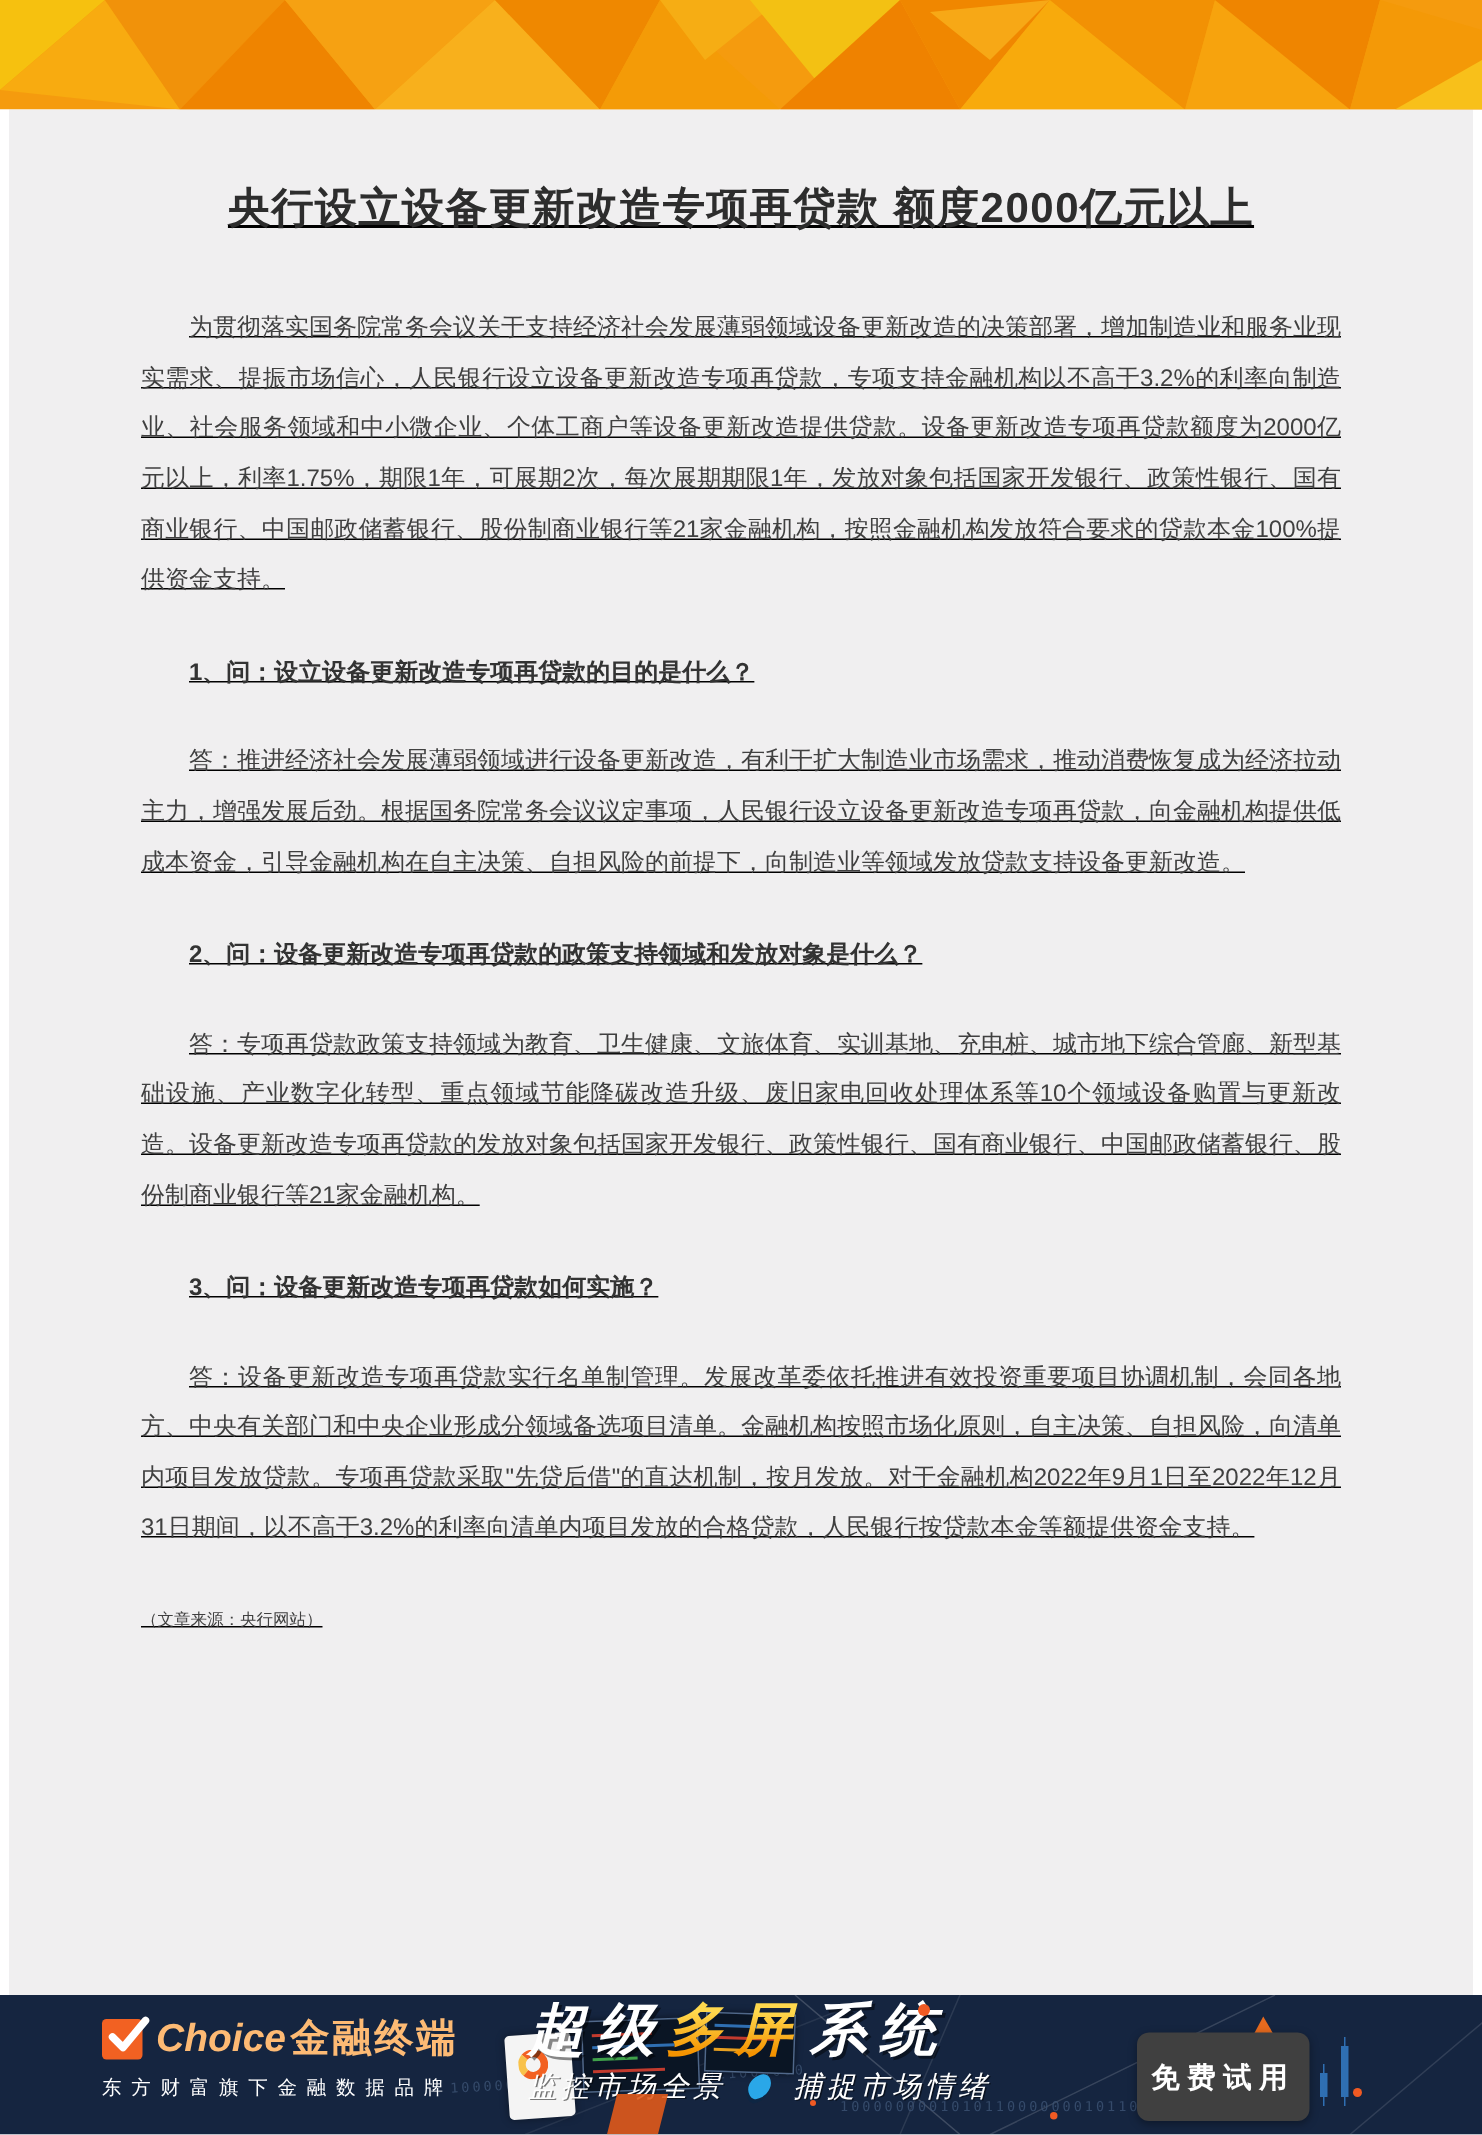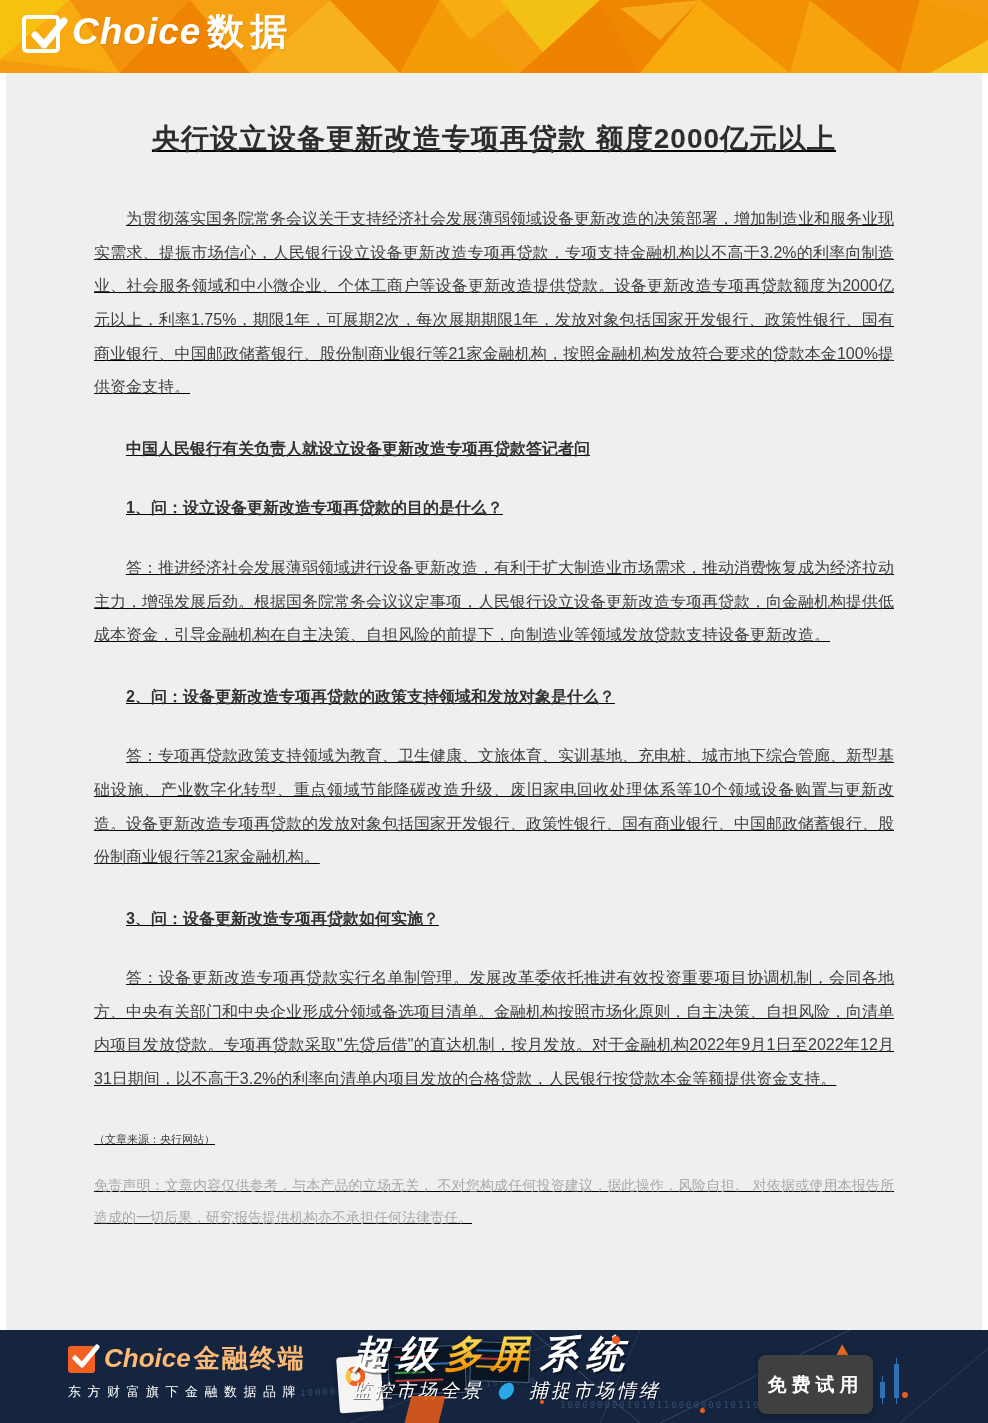"Choice 数据" div.brand { html: <div> <span> <svg> <polyline></polyline> </svg> </span> <span><span>Choice</span><span>数据</span></span> </div> -> none }
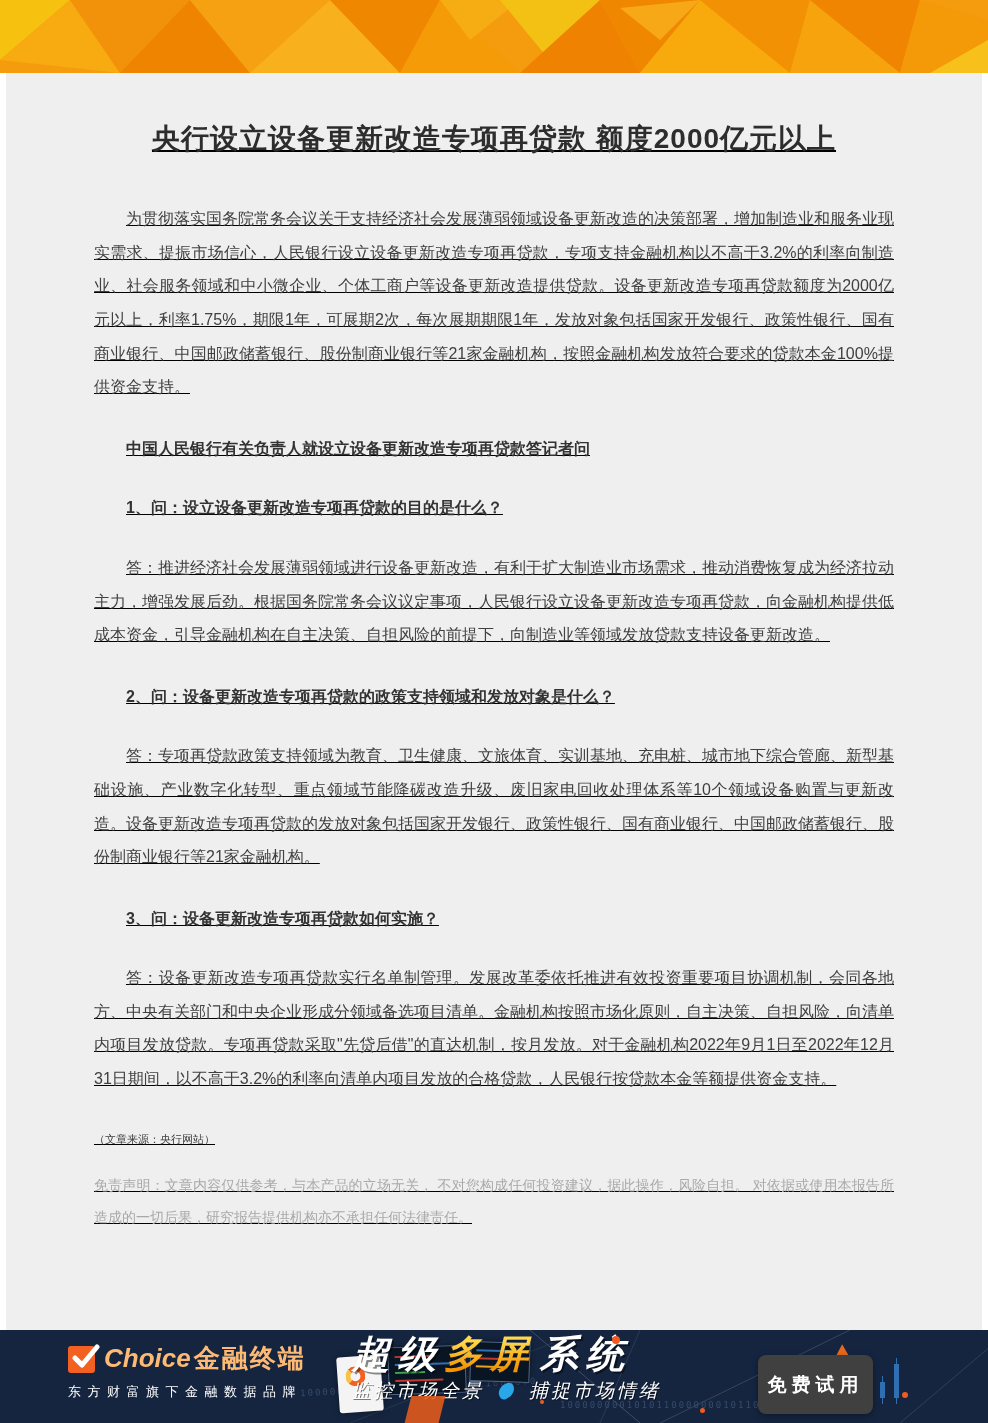"中国人民银行有关负责人就设立设备更新改造专项再贷款答记者问" p.para { html: <p>中国人民银行有关负责人就设立设备更新改造专项再贷款答记者问</p> -> none }
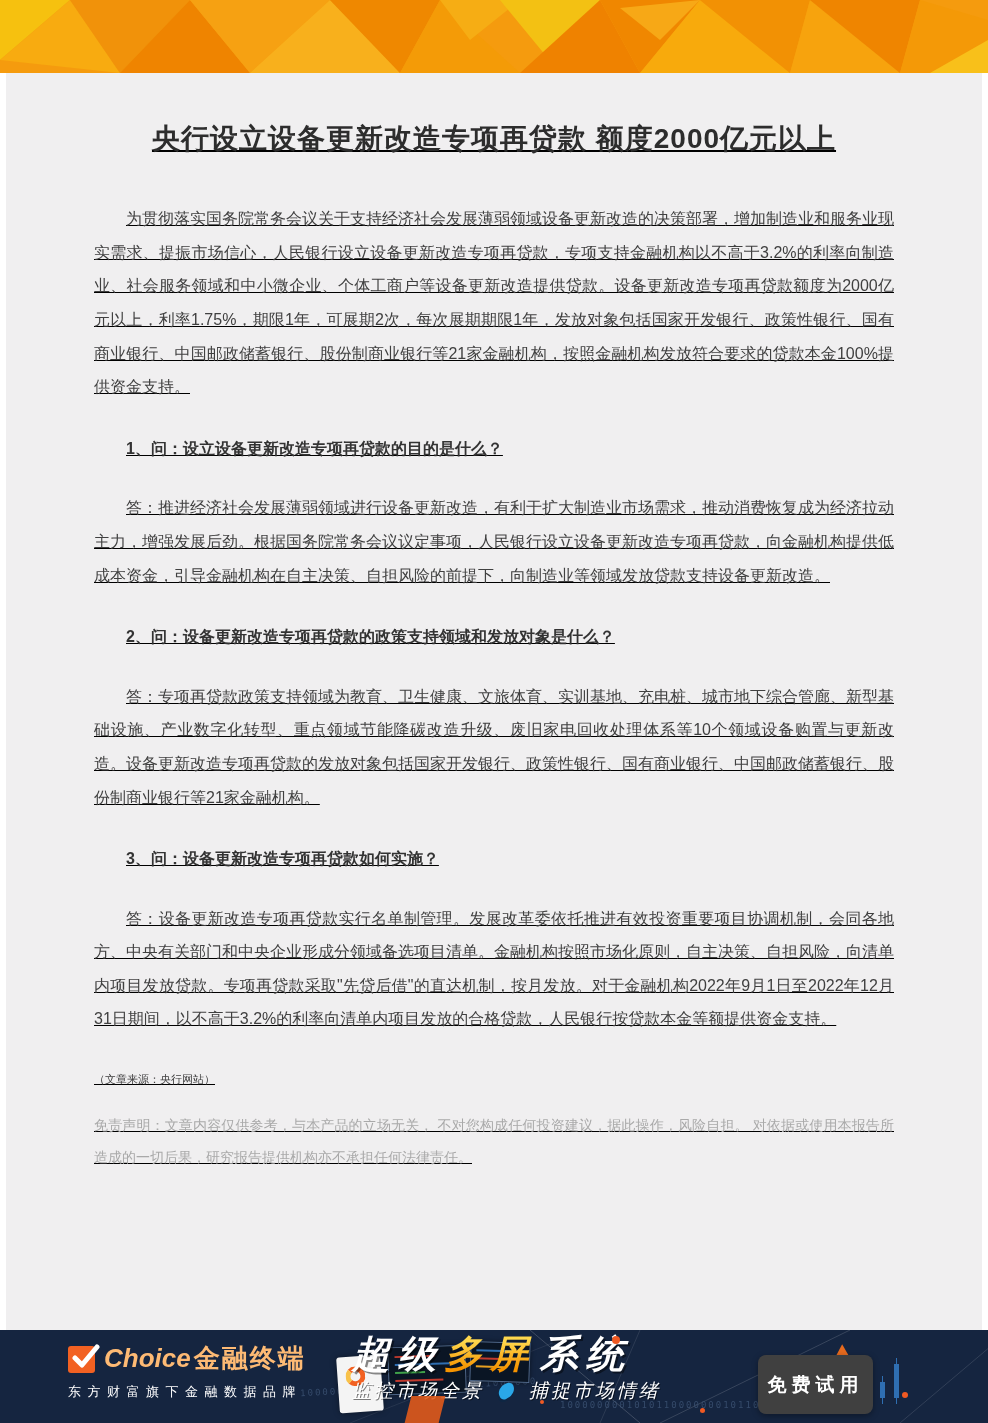"免责声明：文章内容仅供参考，与本产品的立场无关，" div.disclaimer { html: <div>免责声明：文章内容仅供参考，与本产品的立场无关， 不对您构成任何投资建议，据此操作，风险自担。 对依据或使用本报告所造成的一切后果，研究报告提供机构亦不承担任何法律责任。</div> -> none }
